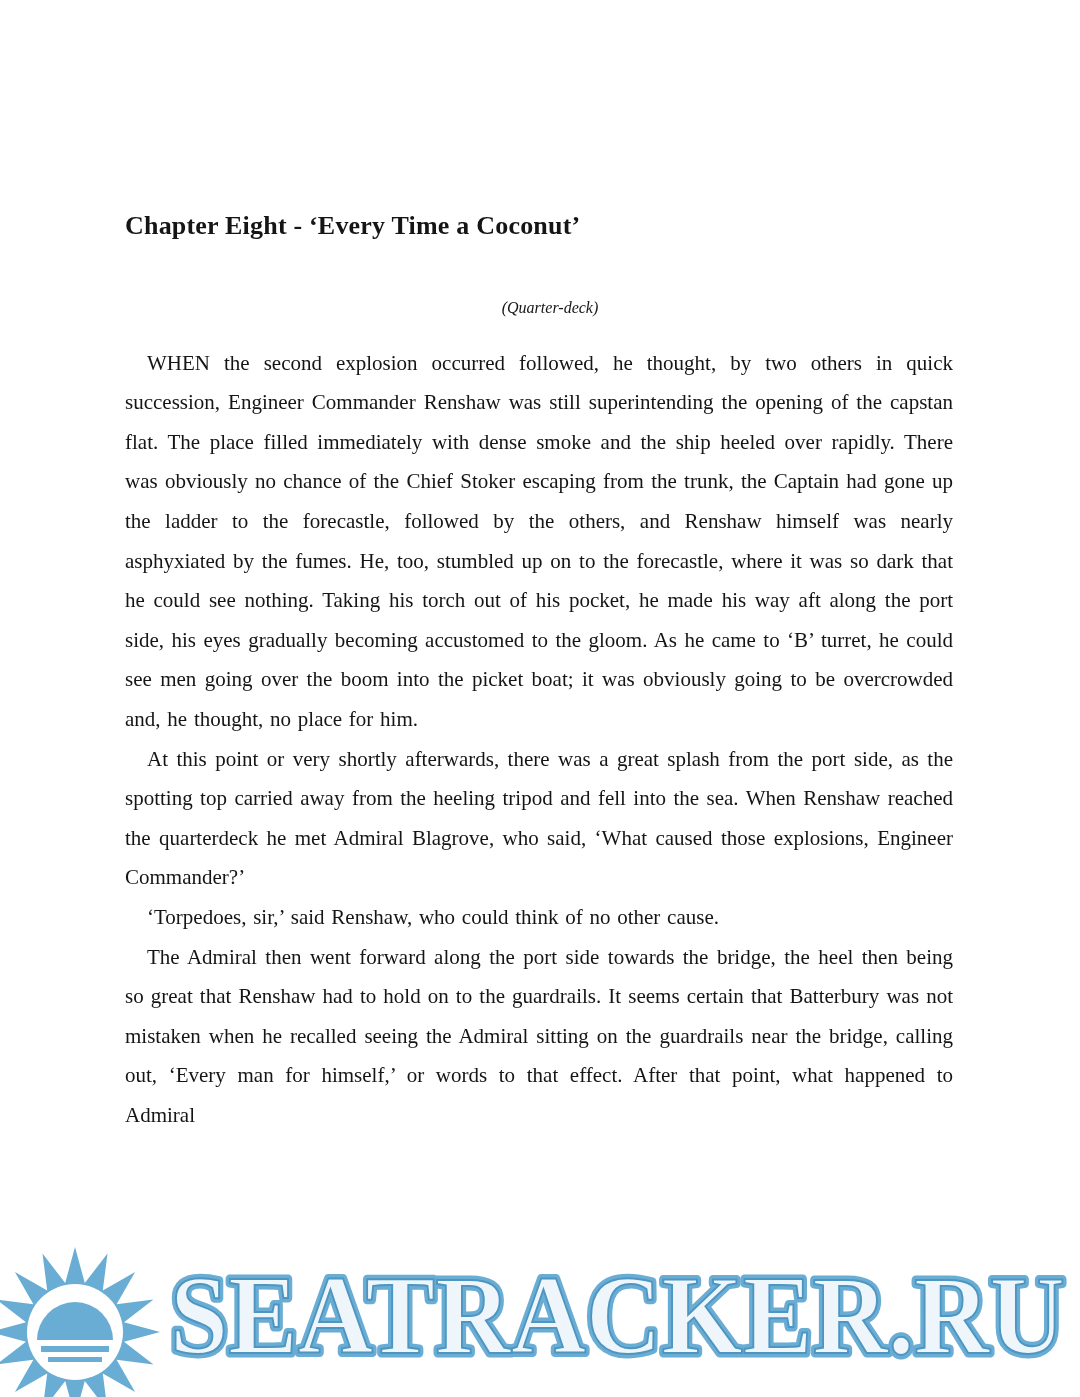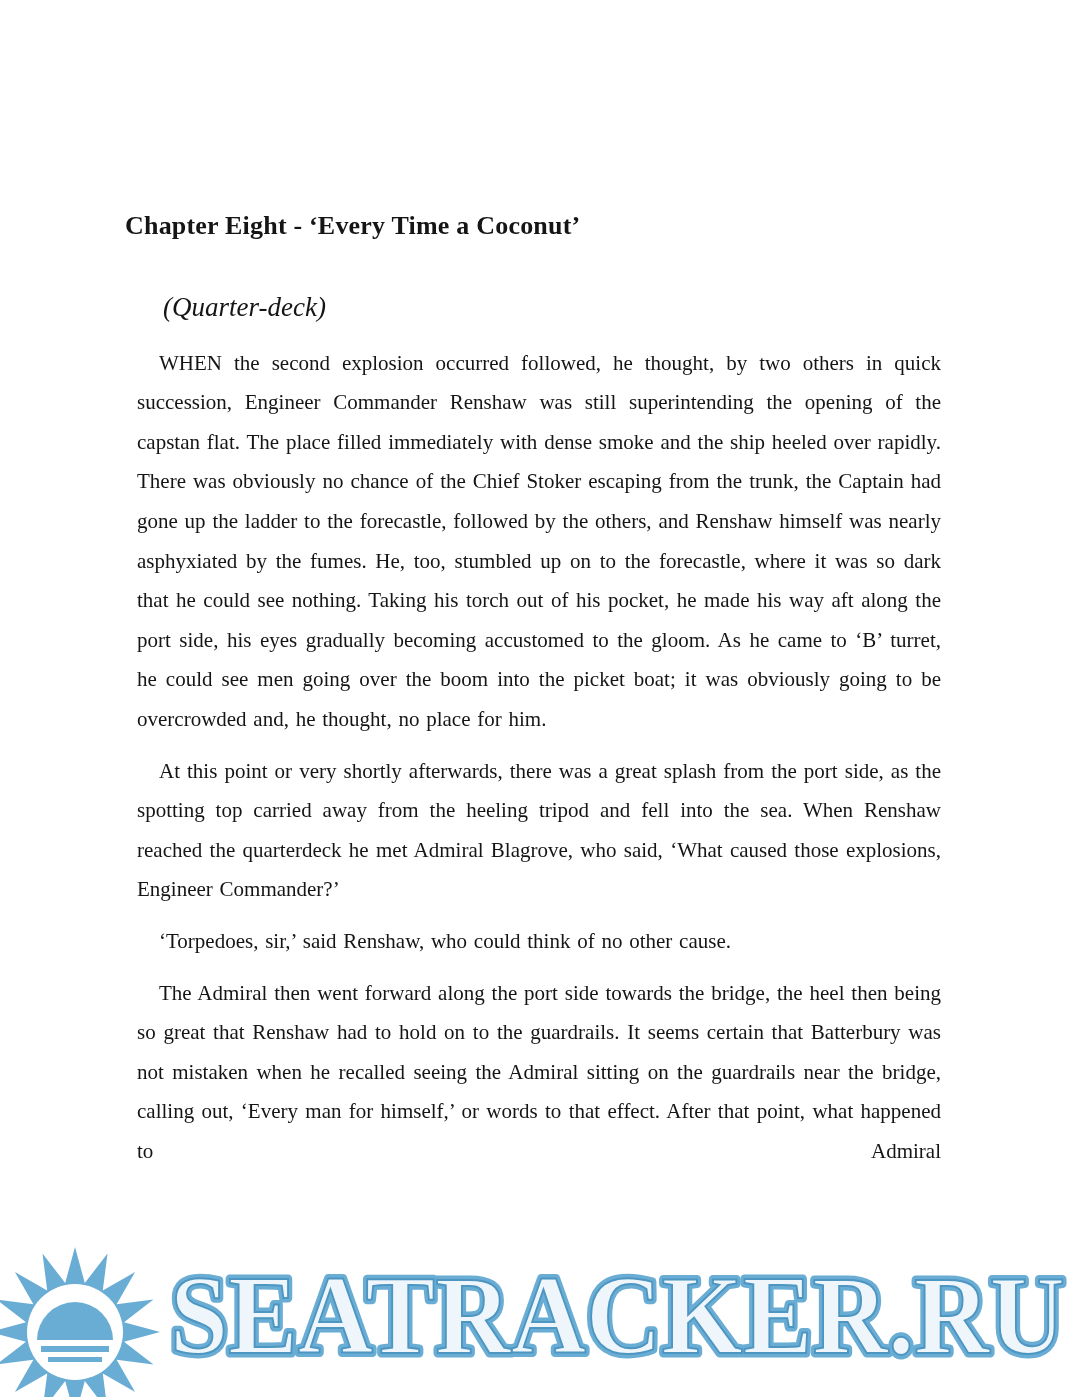"(Quarter-deck)" .scene-caption { font-size: 27px -> 16px; text-align: none -> center }
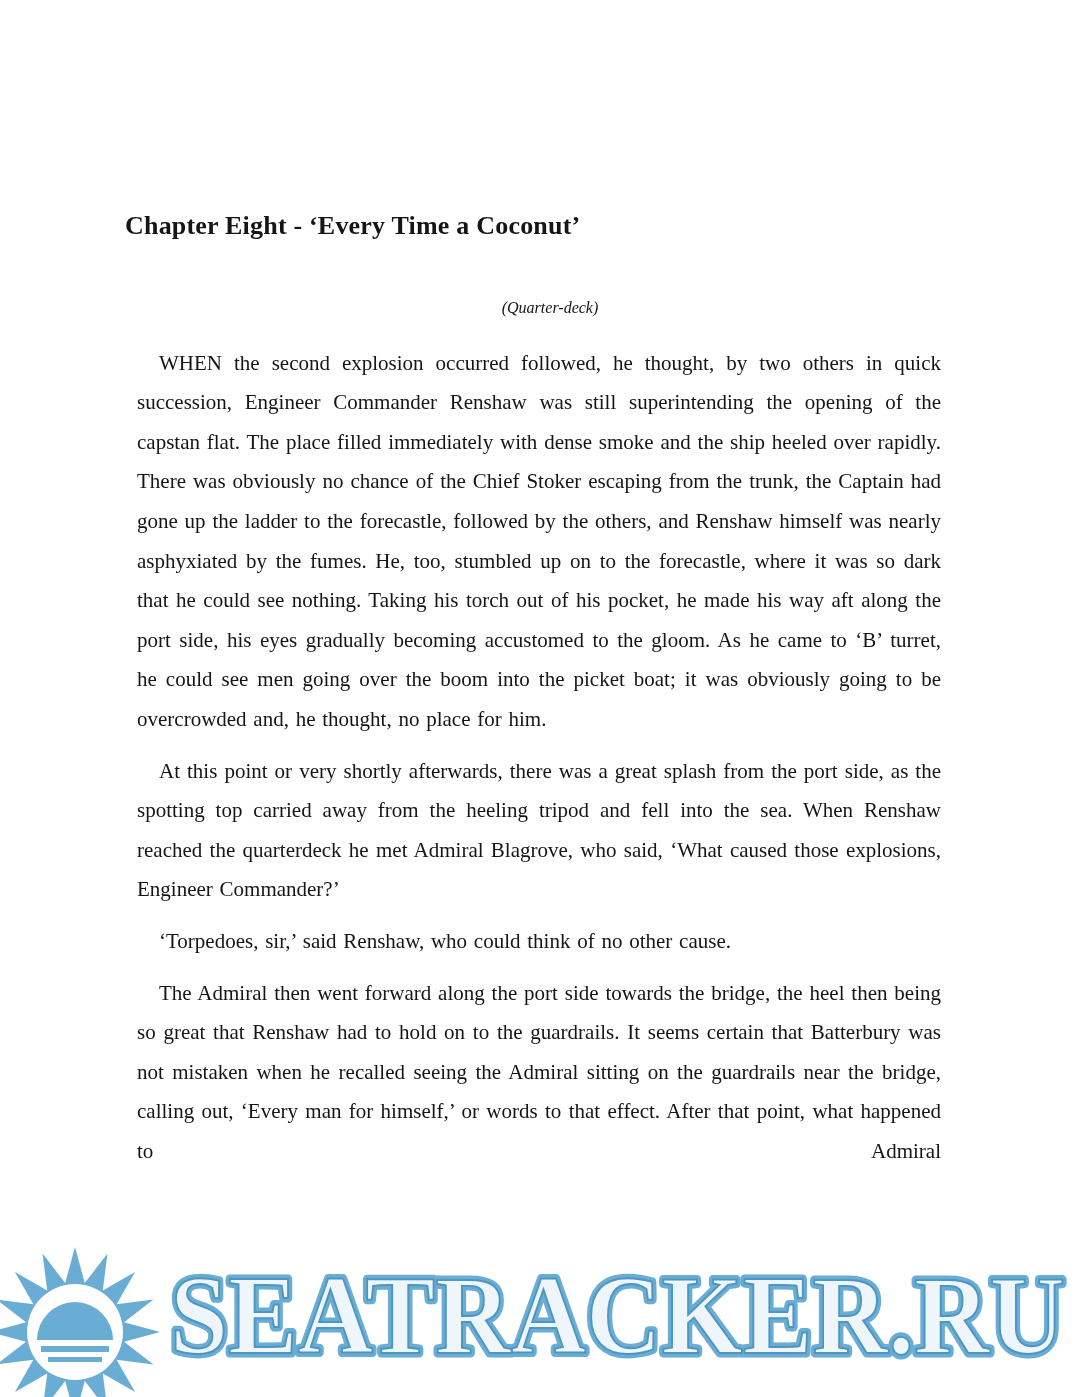"WHEN the second explosion occurred" p.body-par { margin: 12px -> 0 }
